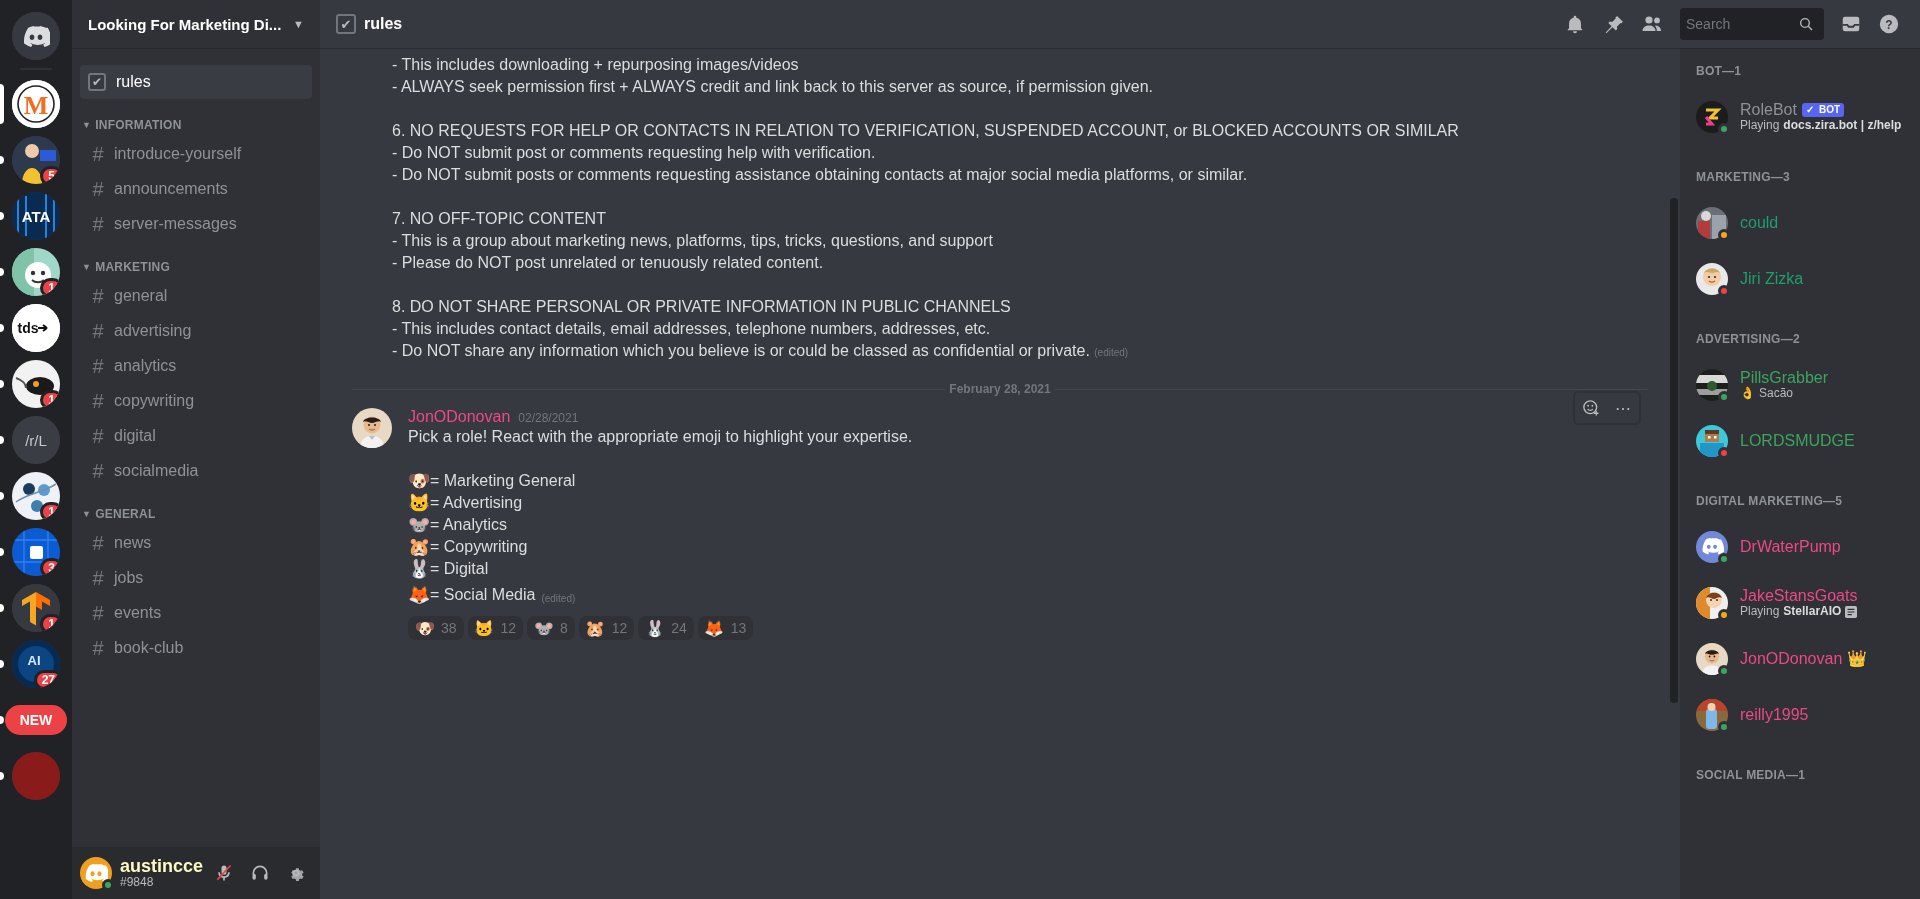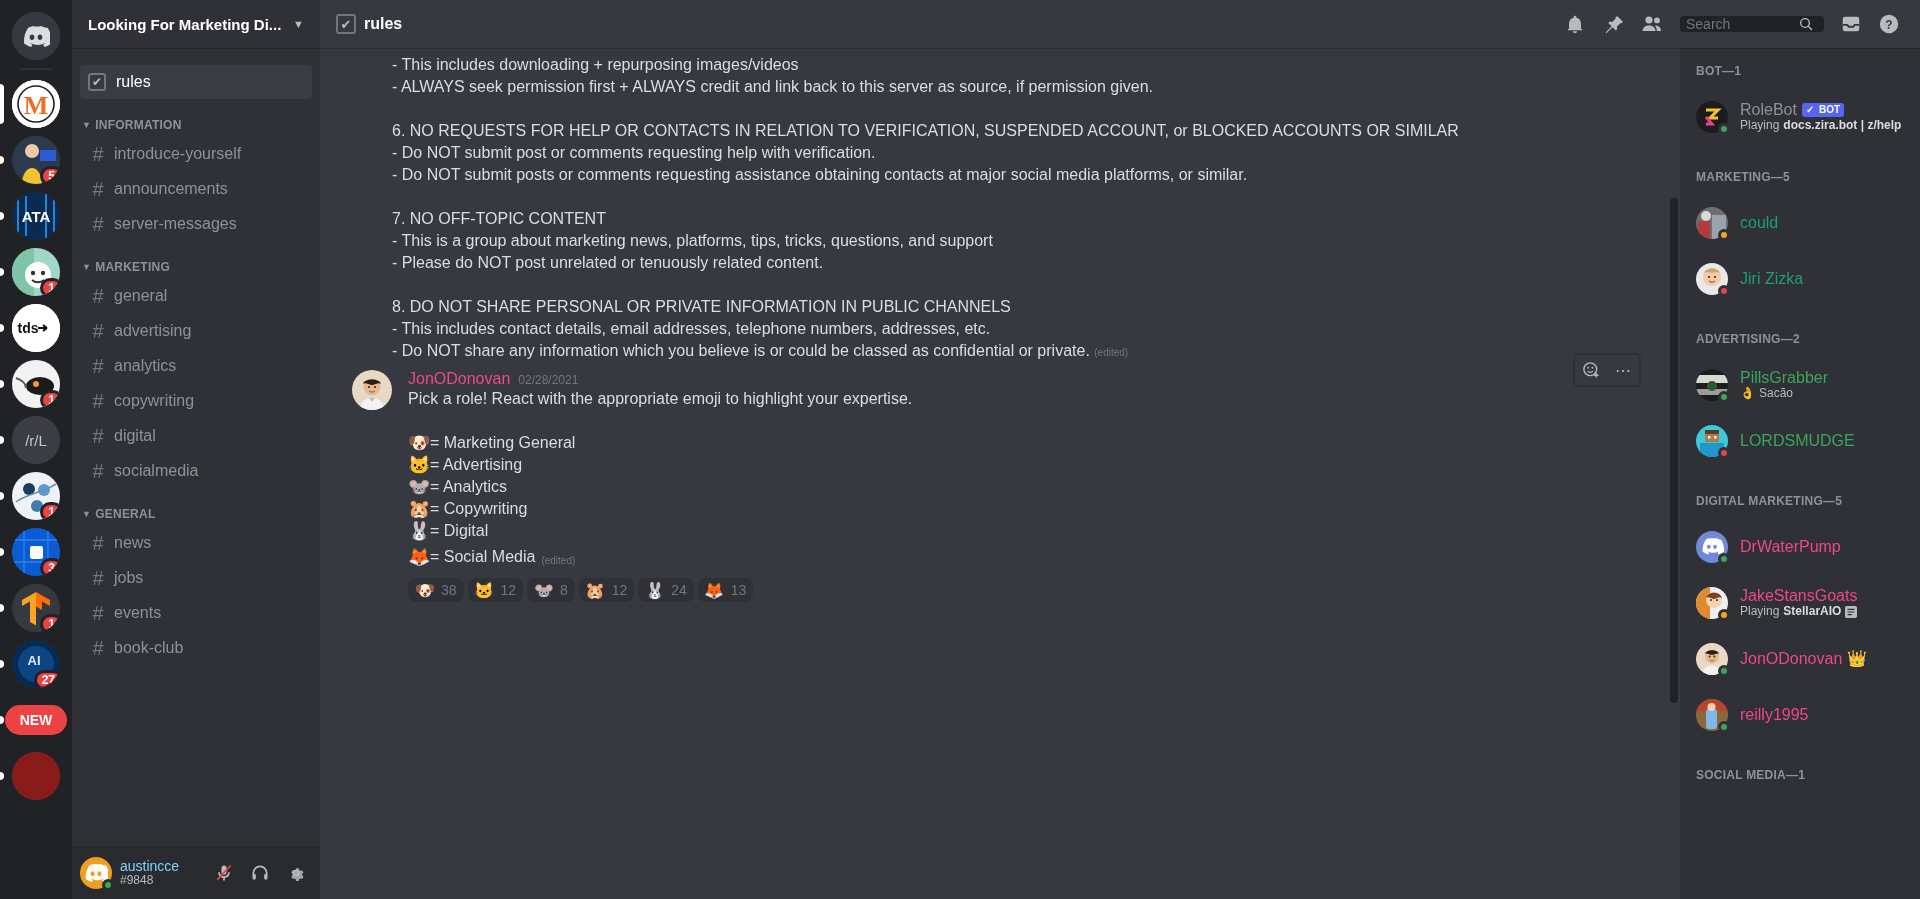"Search" .searchbox { height: 16px -> 32px }
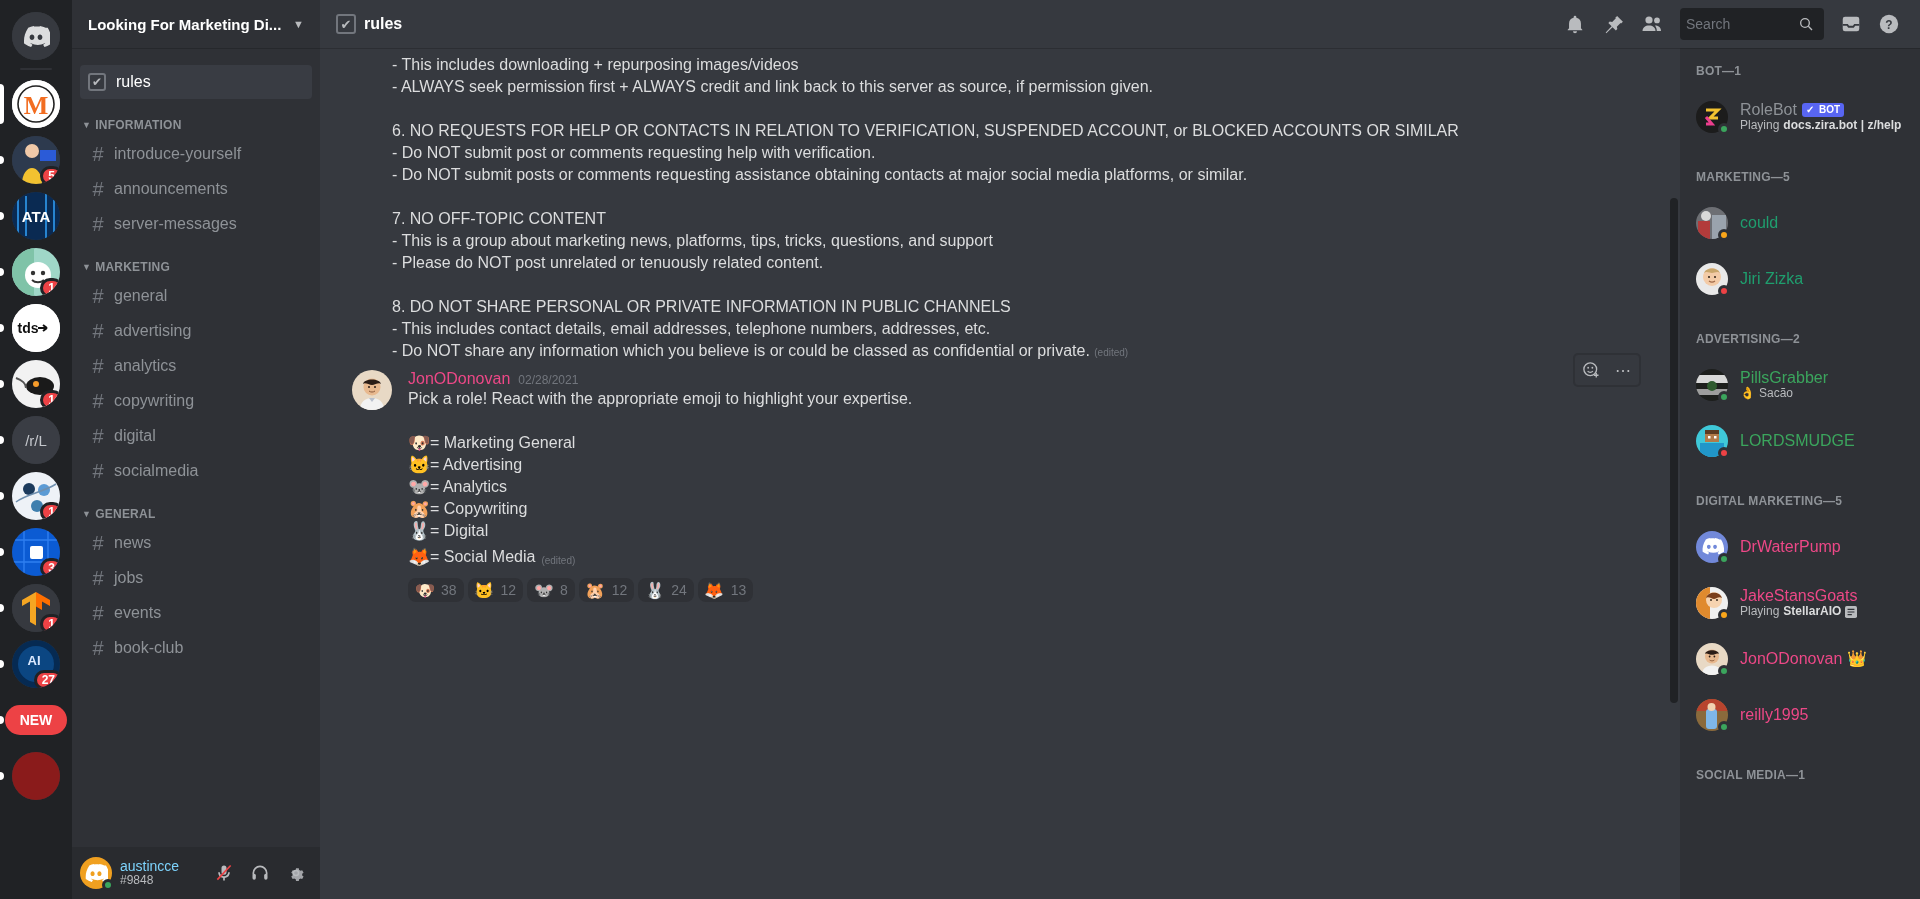"MARKETING—5" div.mcat { text: 5 -> 3 }
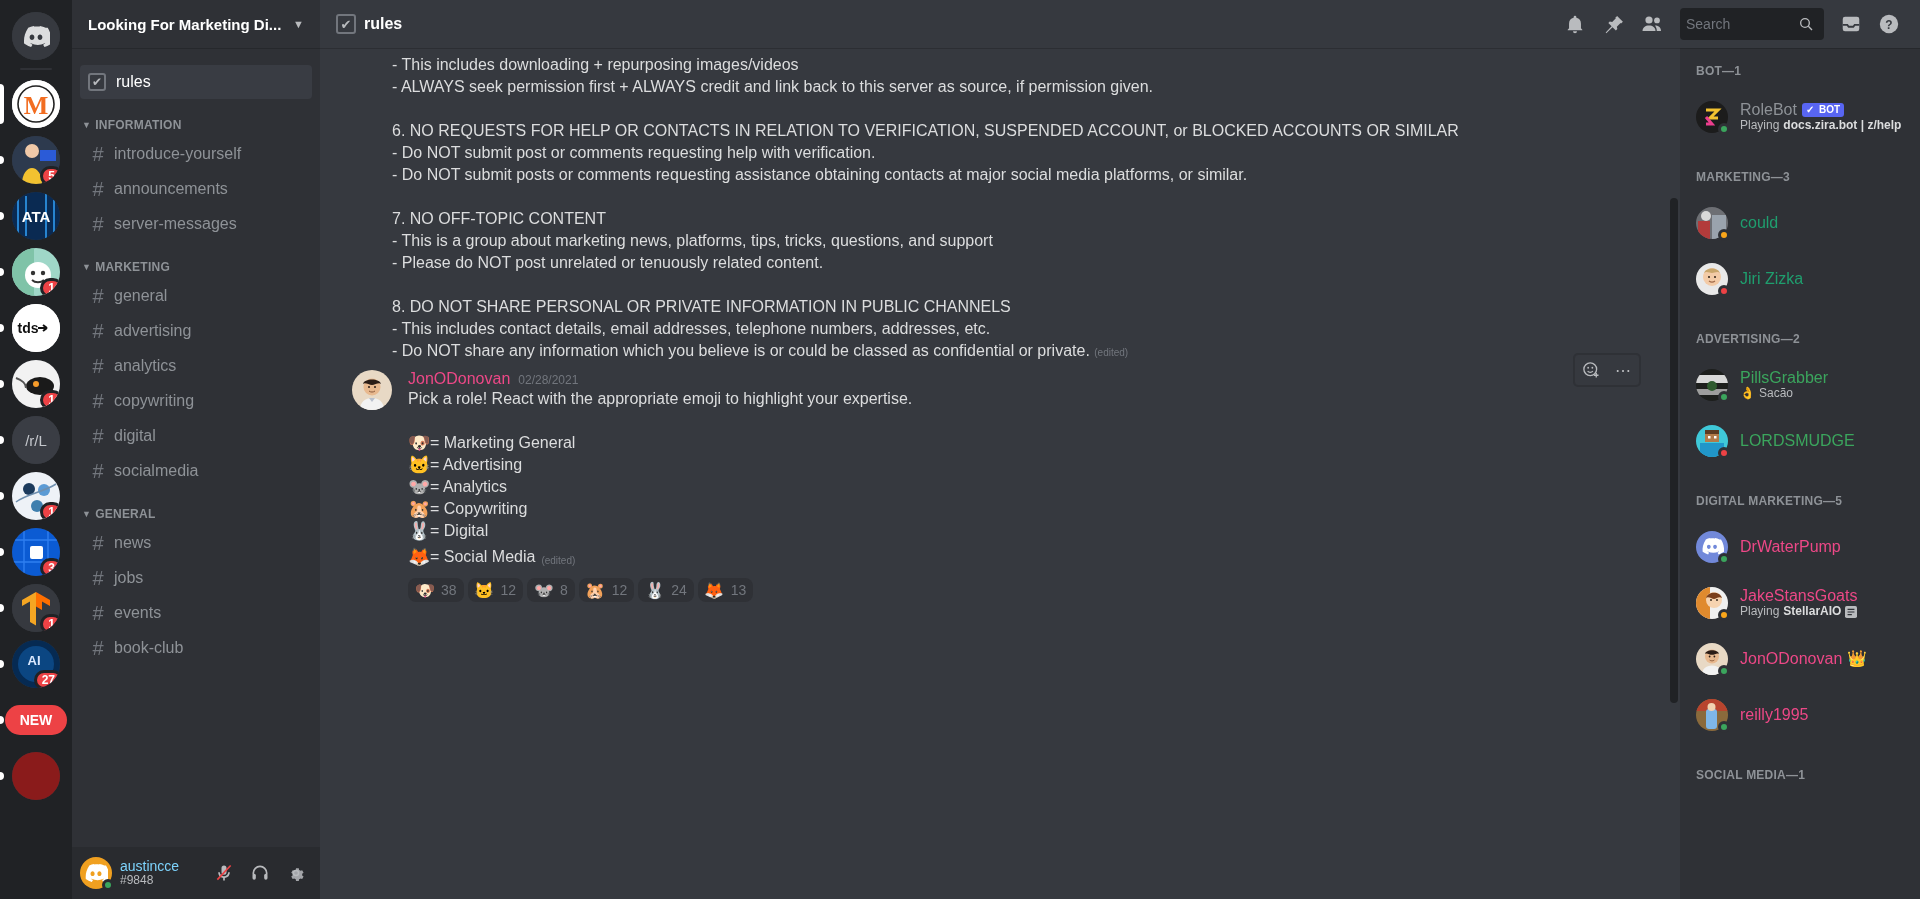"February 28, 2021" div.divider { html: none -> <div> <div></div> <div>February 28, 2021</div> <div></div> </div> }
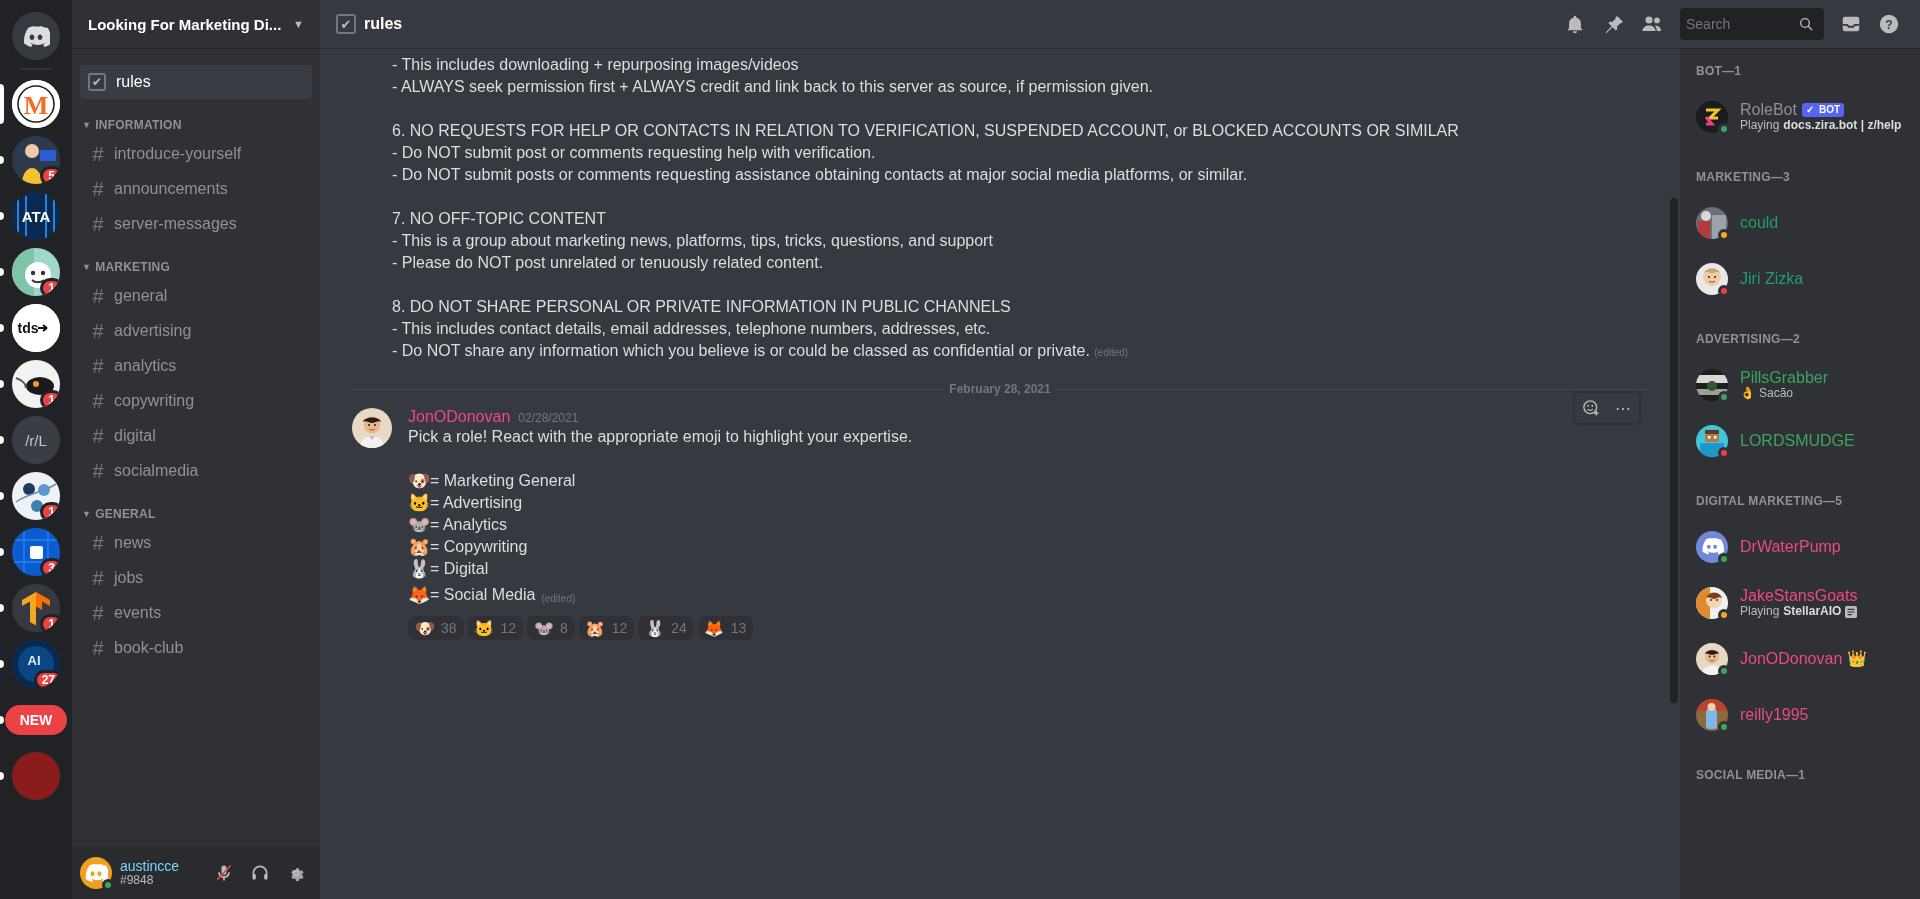"austincce" .u-name { color: #7dd3fc -> #fef9c3; font-size: 14px -> 18px; font-weight: normal -> bold }
